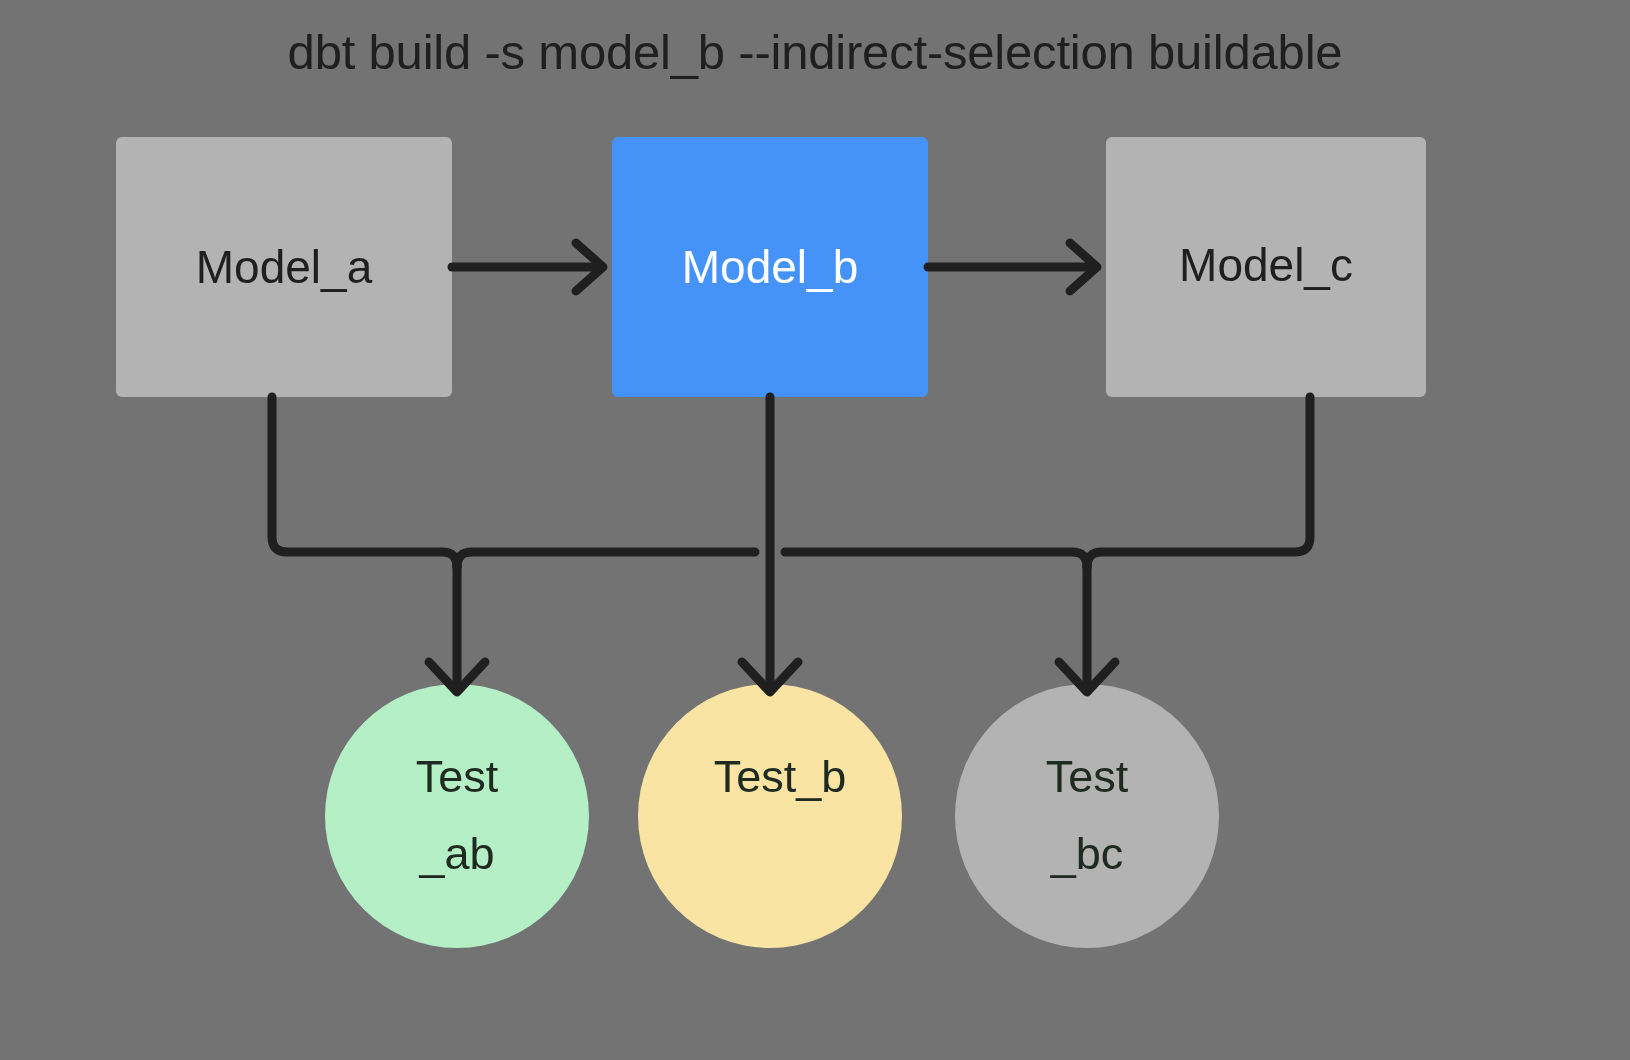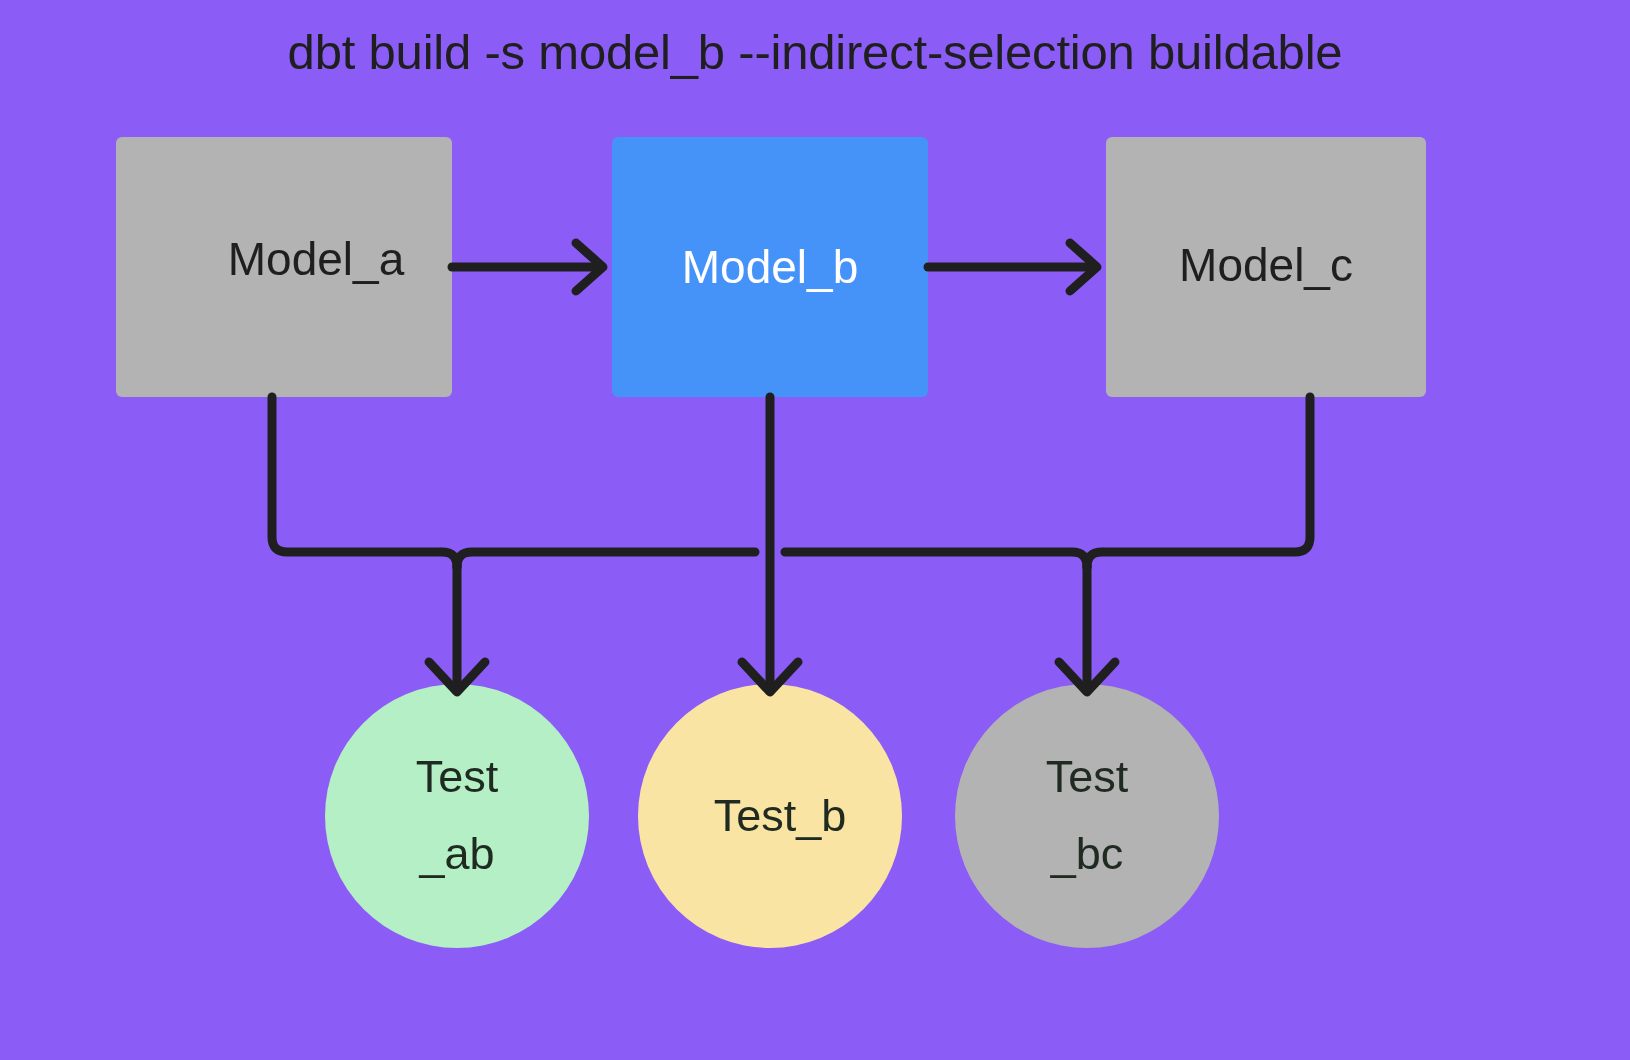"dbt build -s model_b" #canvas { background: #8b5cf6 -> #737373 }
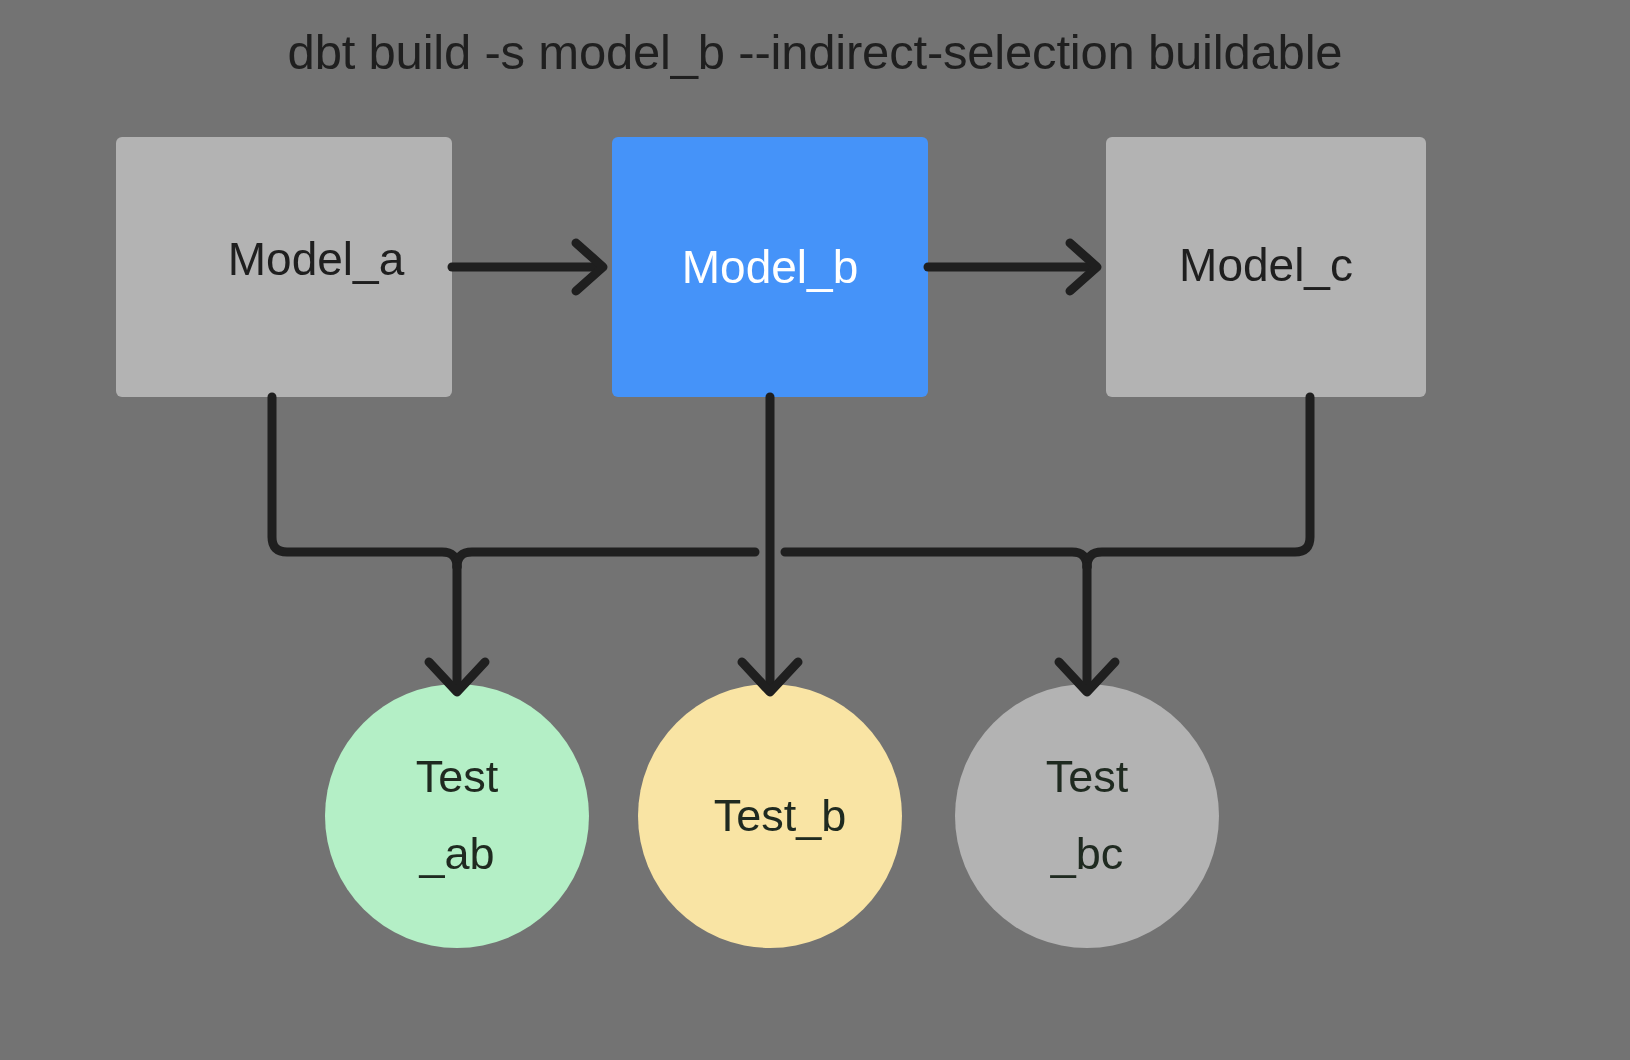"Model_a" div.node-label { margin-left: 32px -> none; top: 236px -> 244px }
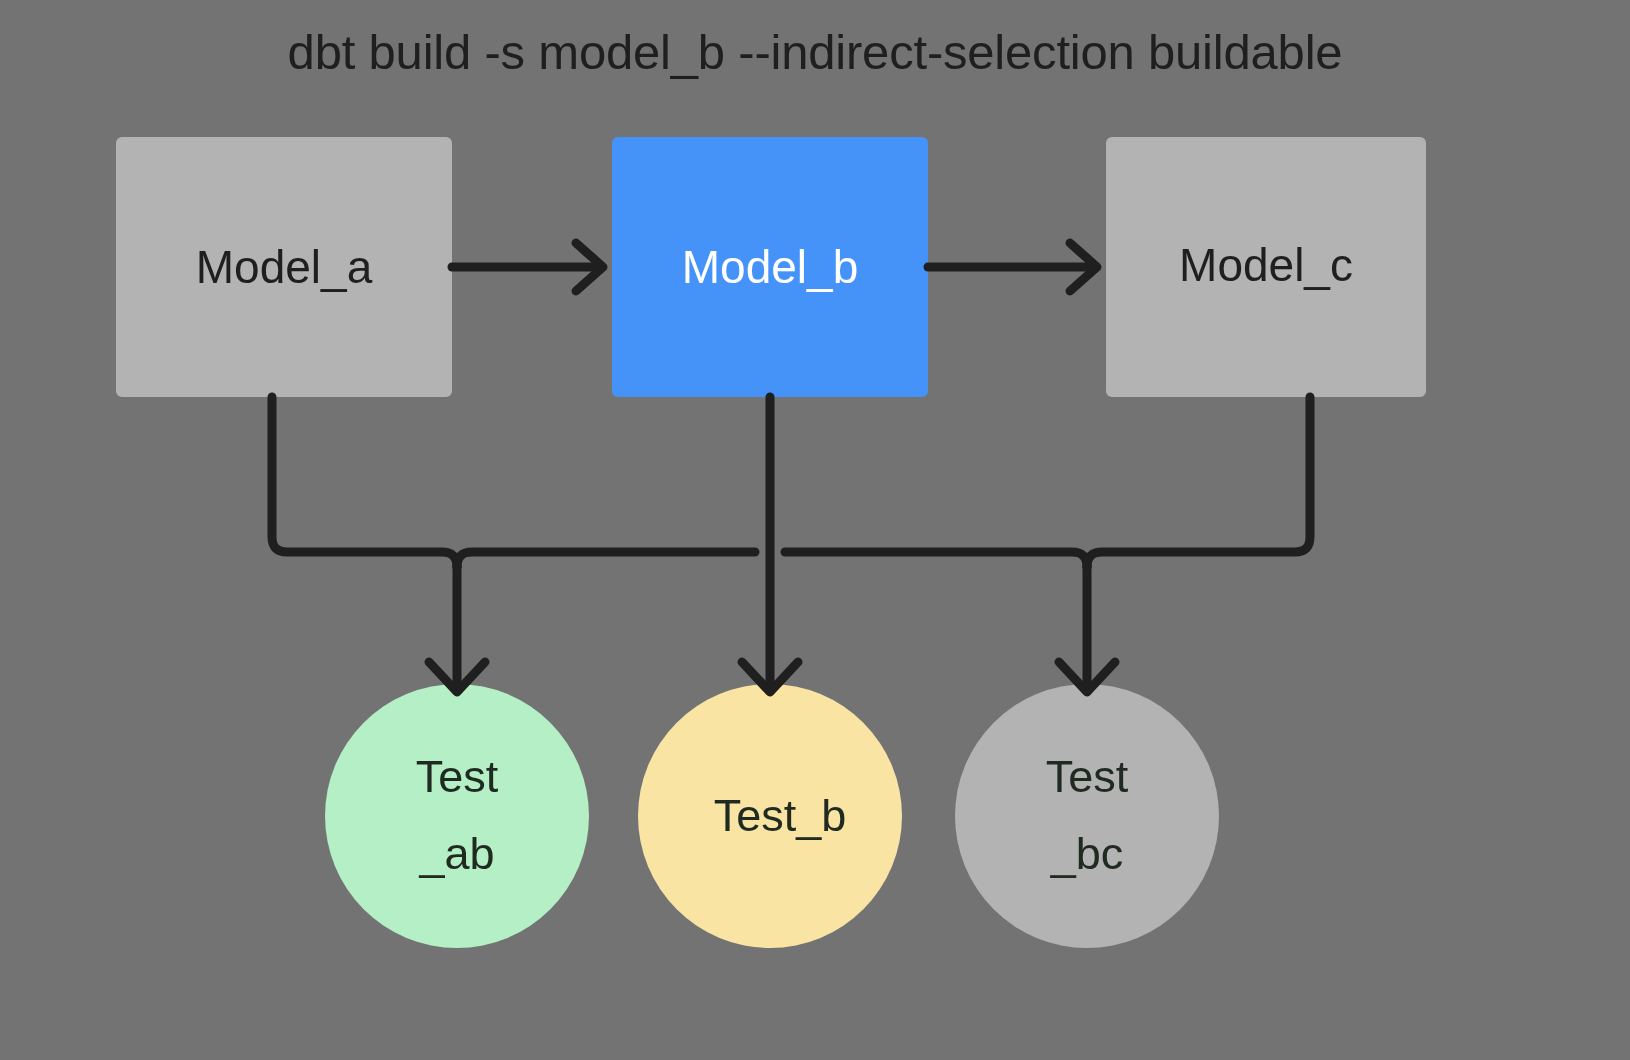"Test_b" div.node-label { top: 793px -> 754px }
